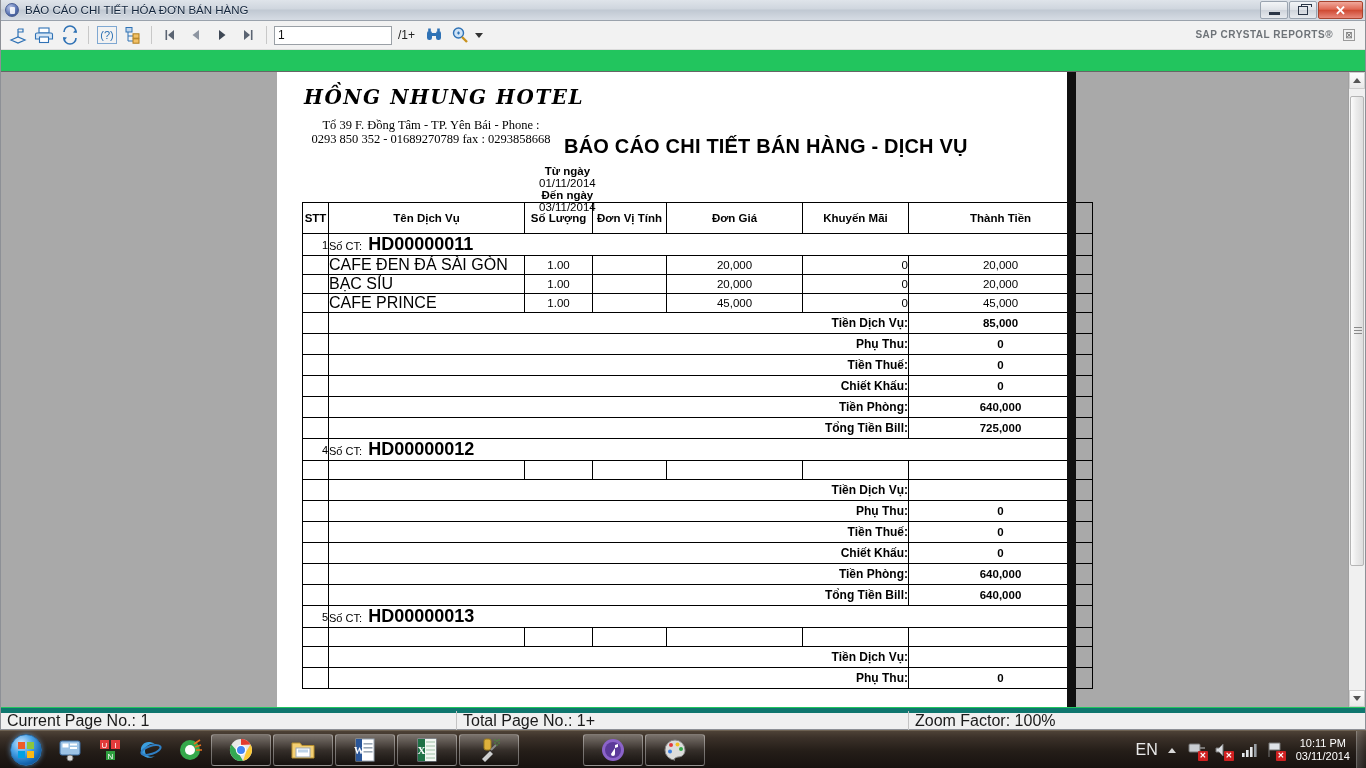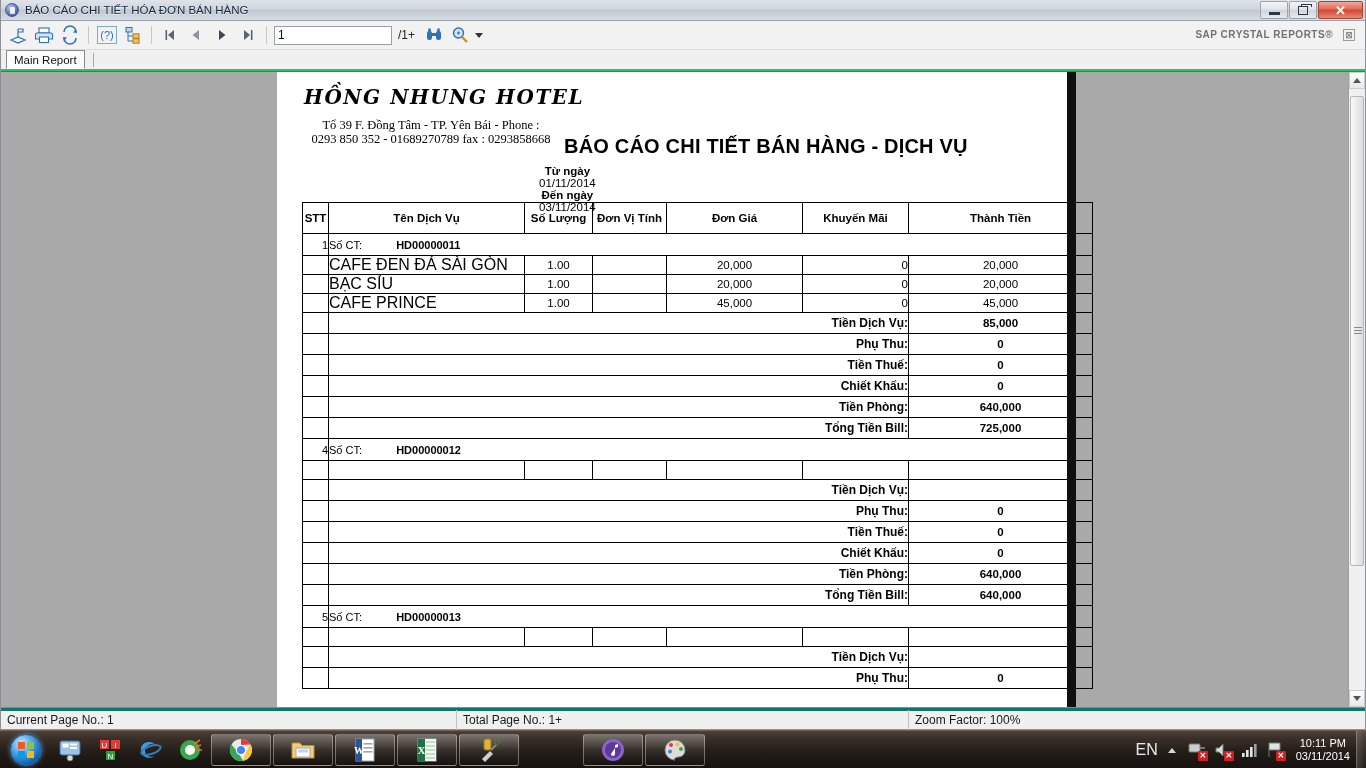"Main Report" div { html: <div> <div>Main Report</div> <div></div> </div> -> none }
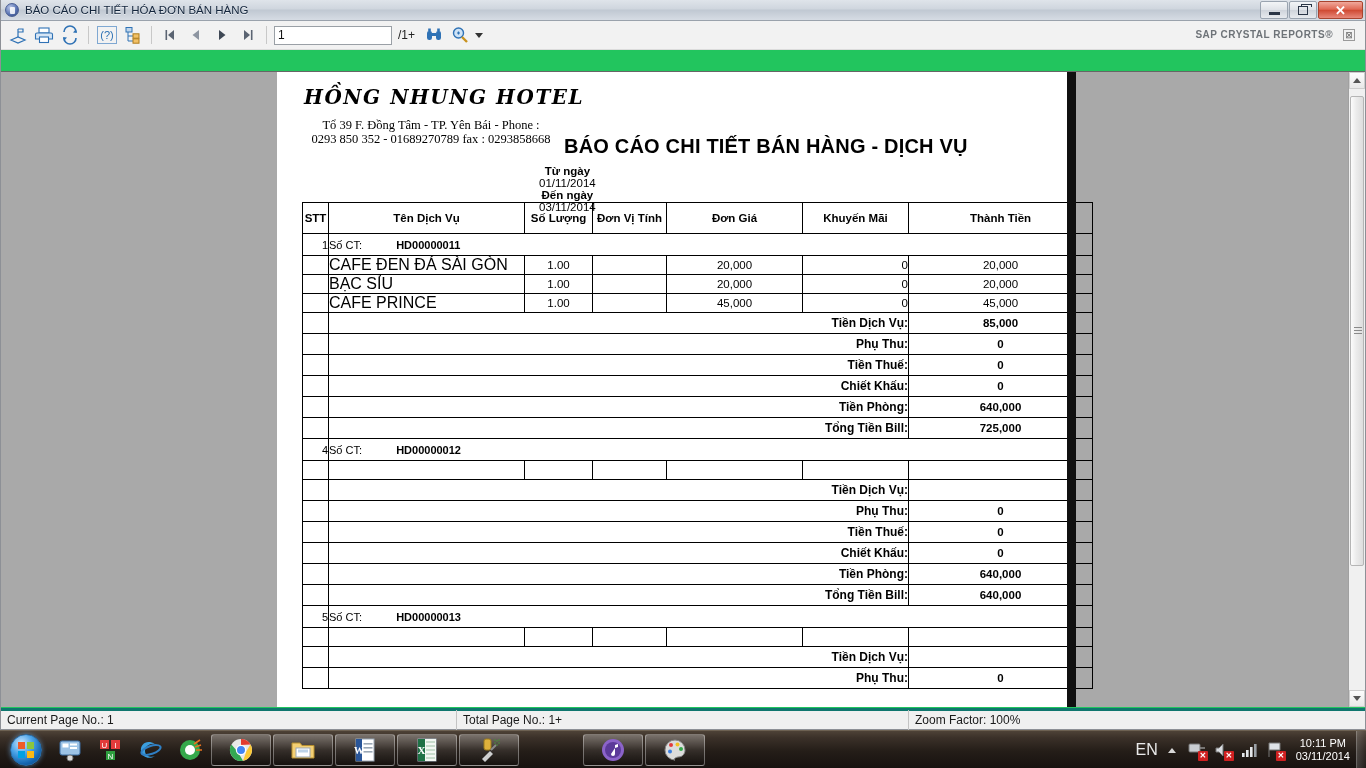"HD00000011" .inv-label b { font-size: 11px -> 18px; margin-left: 28px -> none }
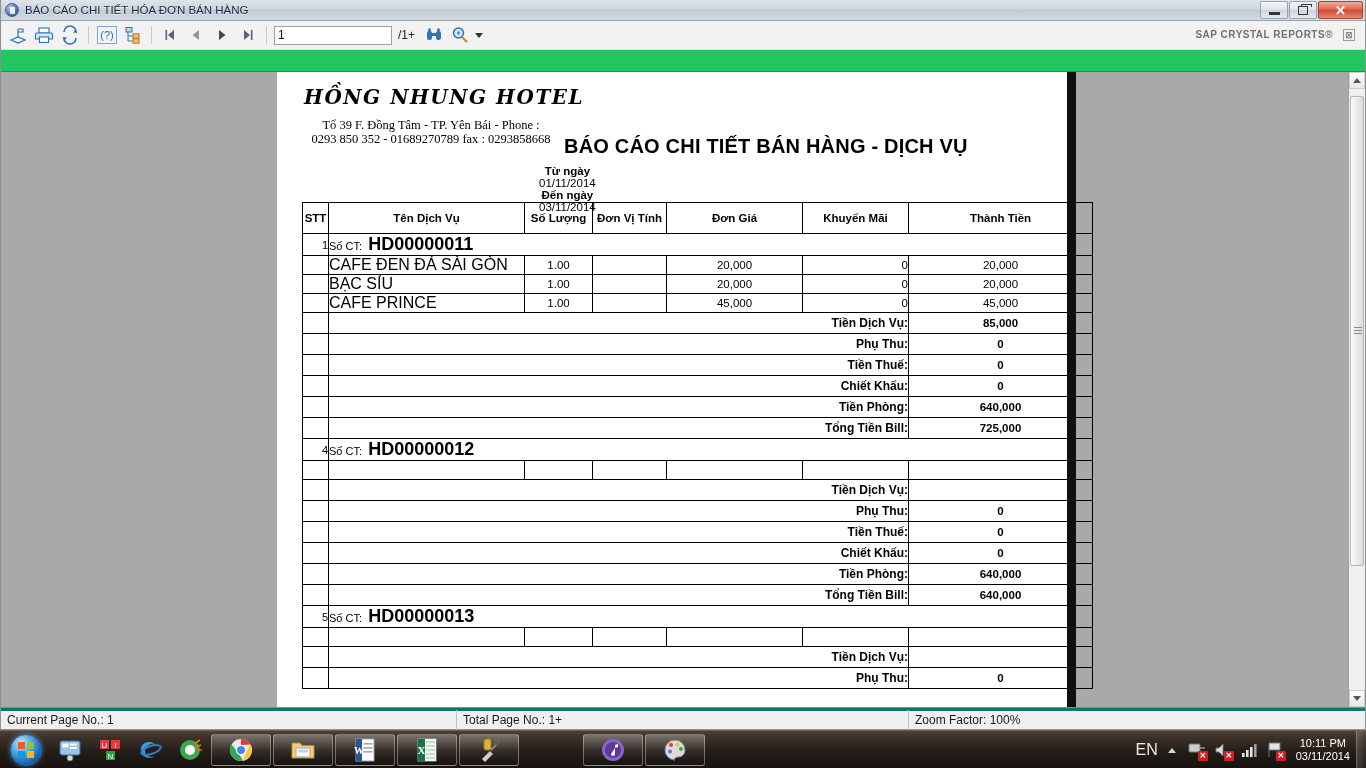"Current Page No.: 1" #status-bar { border-top: 3px solid #0f766e -> 5px solid #0f766e; font-size: 12px -> 16px }
